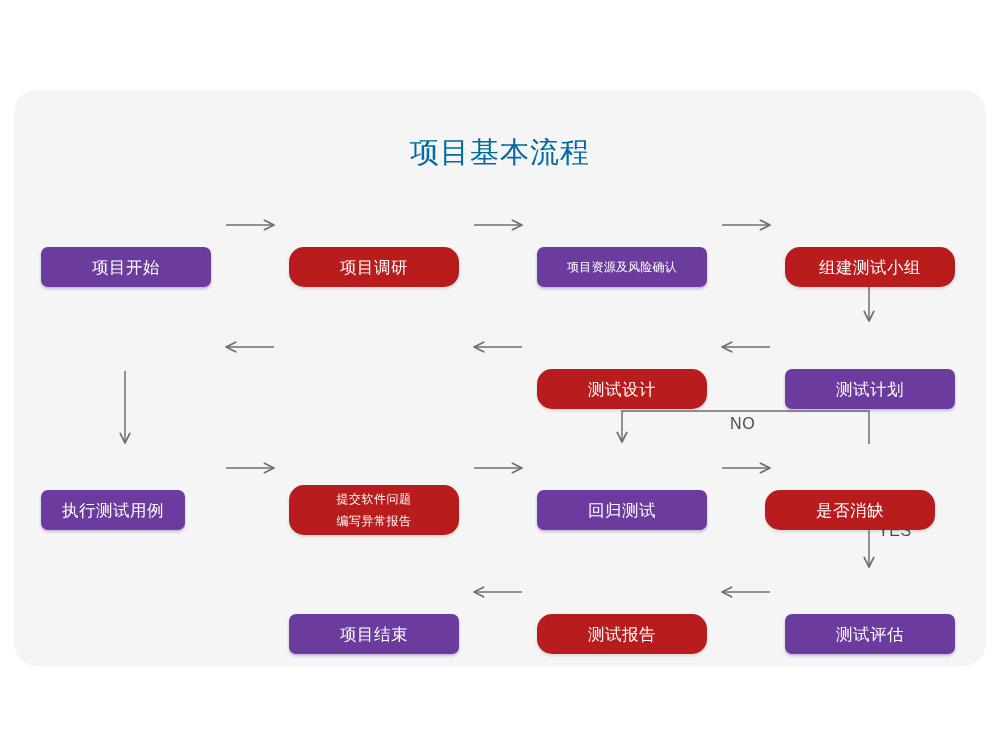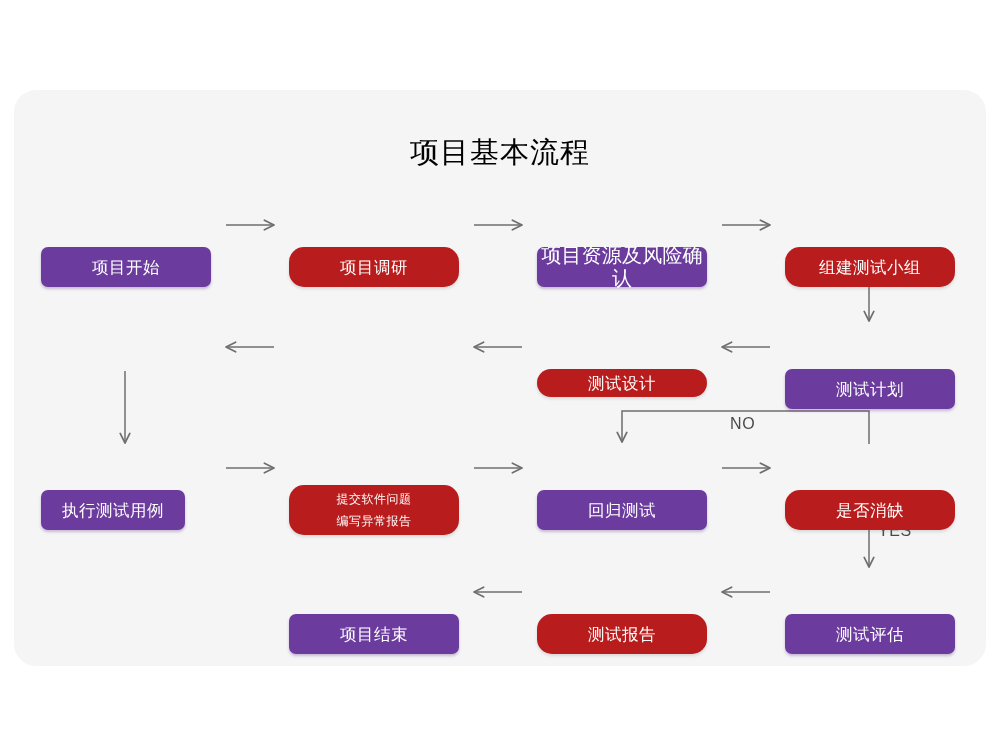"项目基本流程" .title { color: #000000 -> #0369a1 }
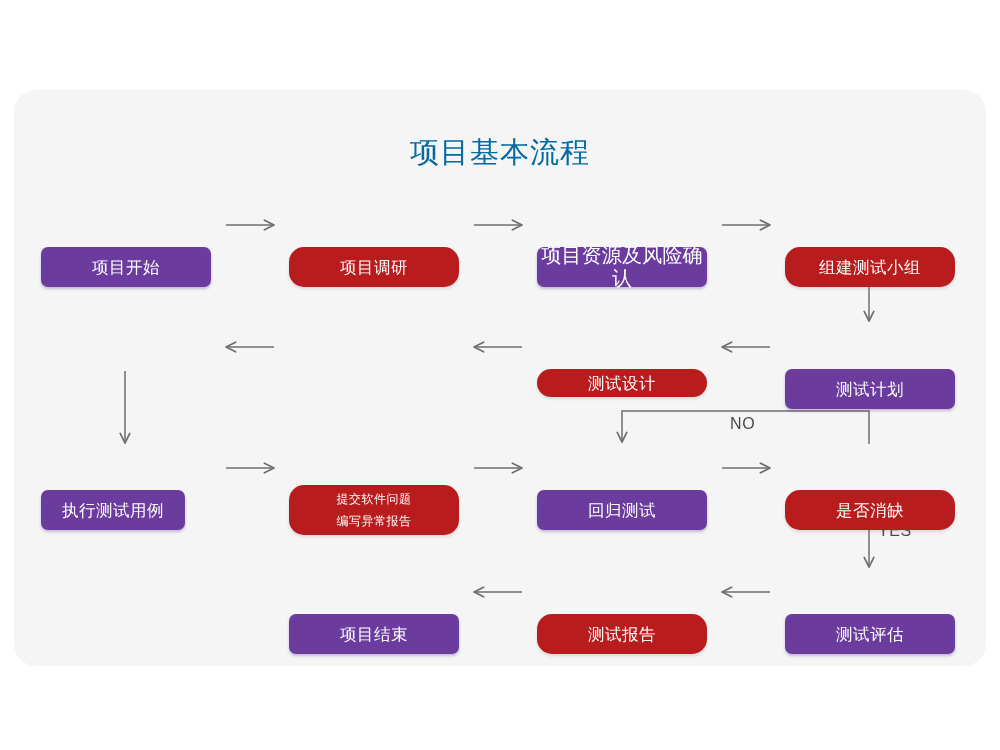"项目资源及风险确认" .node.small-text { font-size: 20px -> 12px }
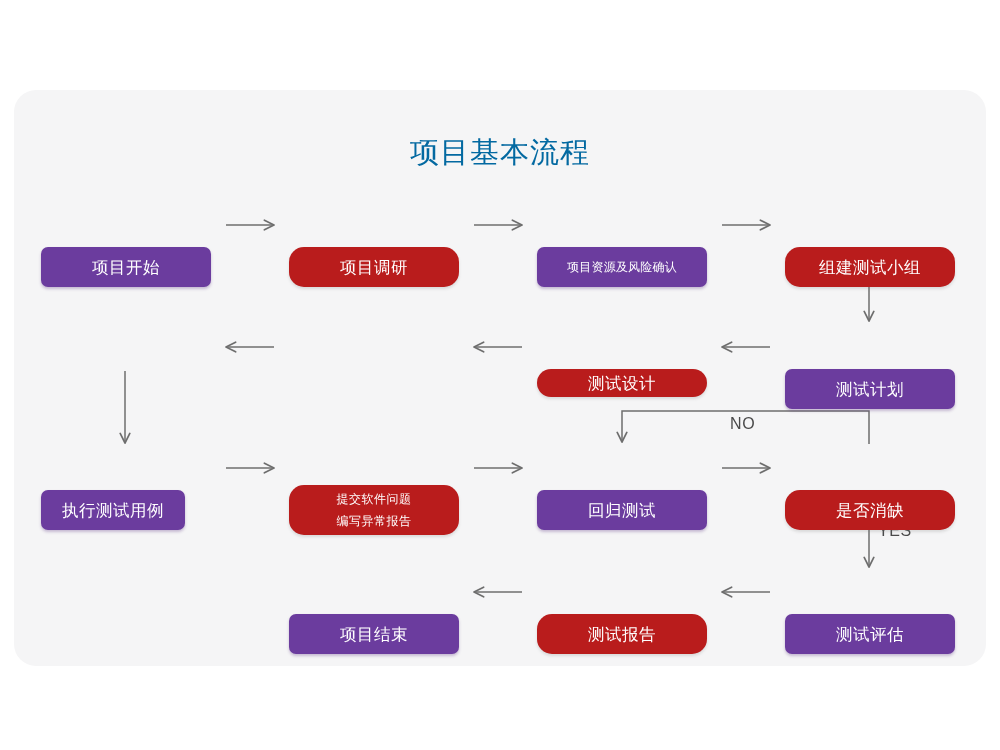"测试设计" div.node { height: 28px -> 40px }
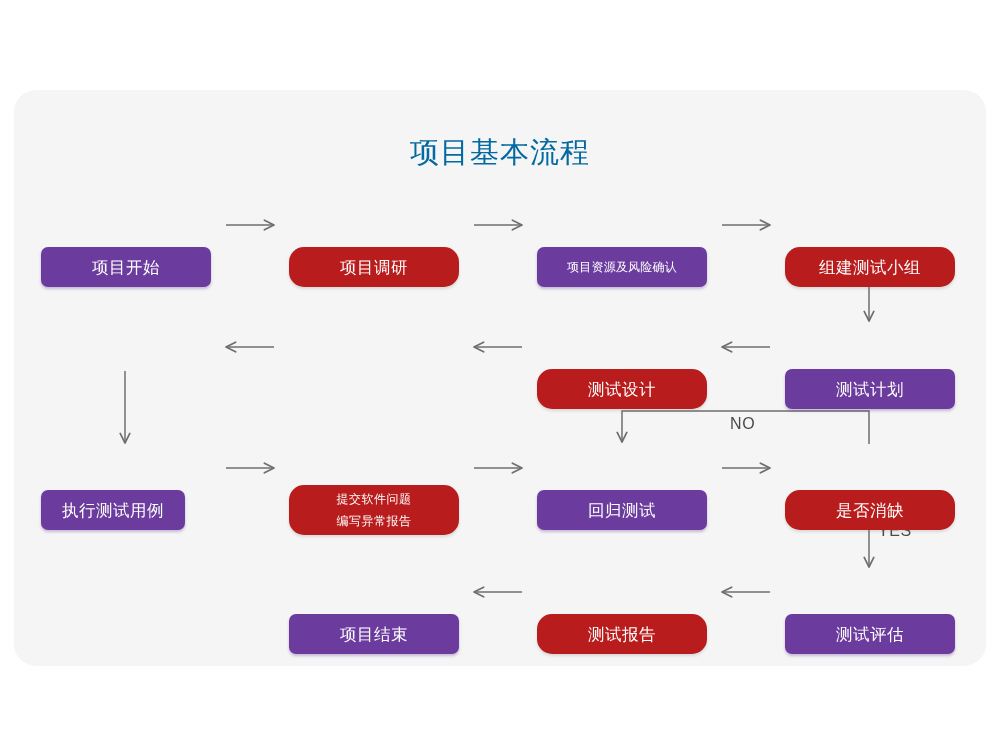"是否消缺" div.node { left: 785px -> 765px }
